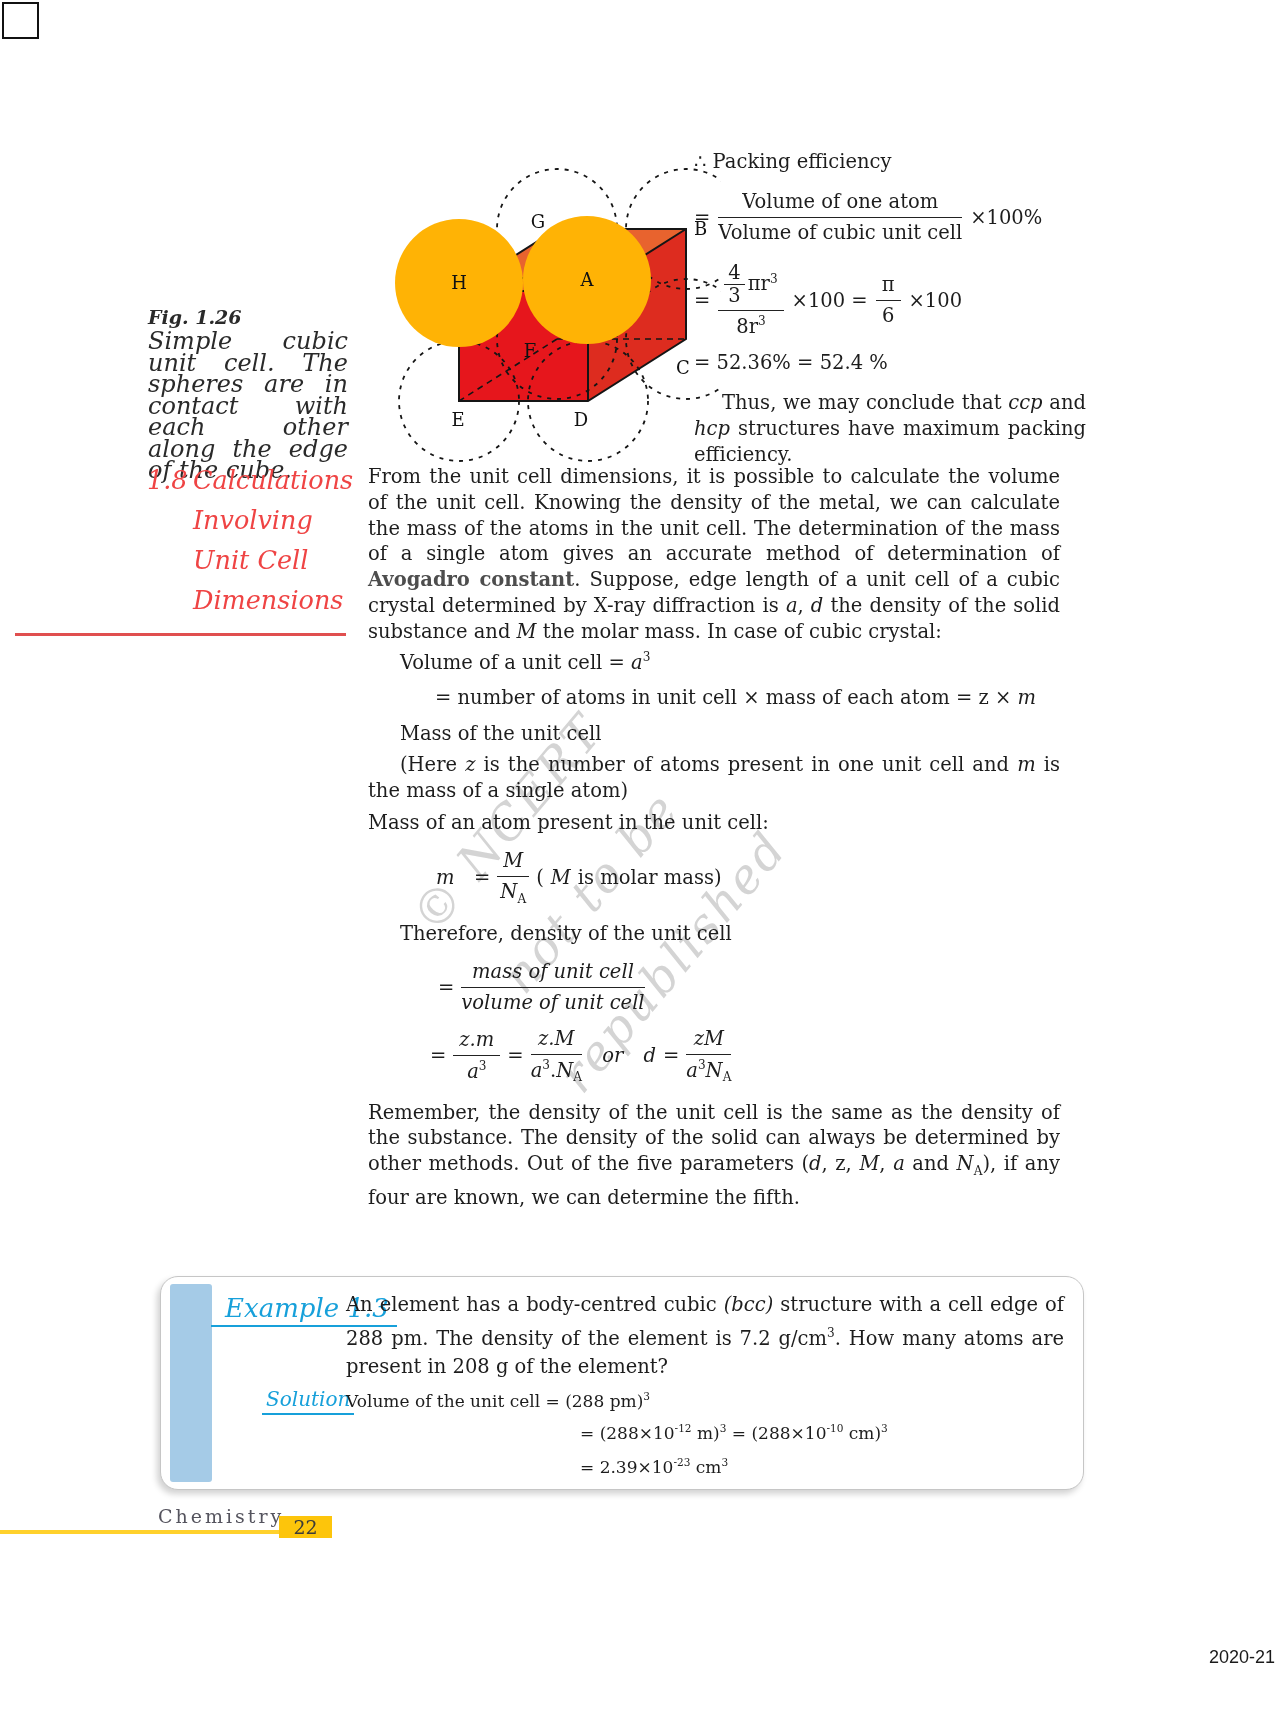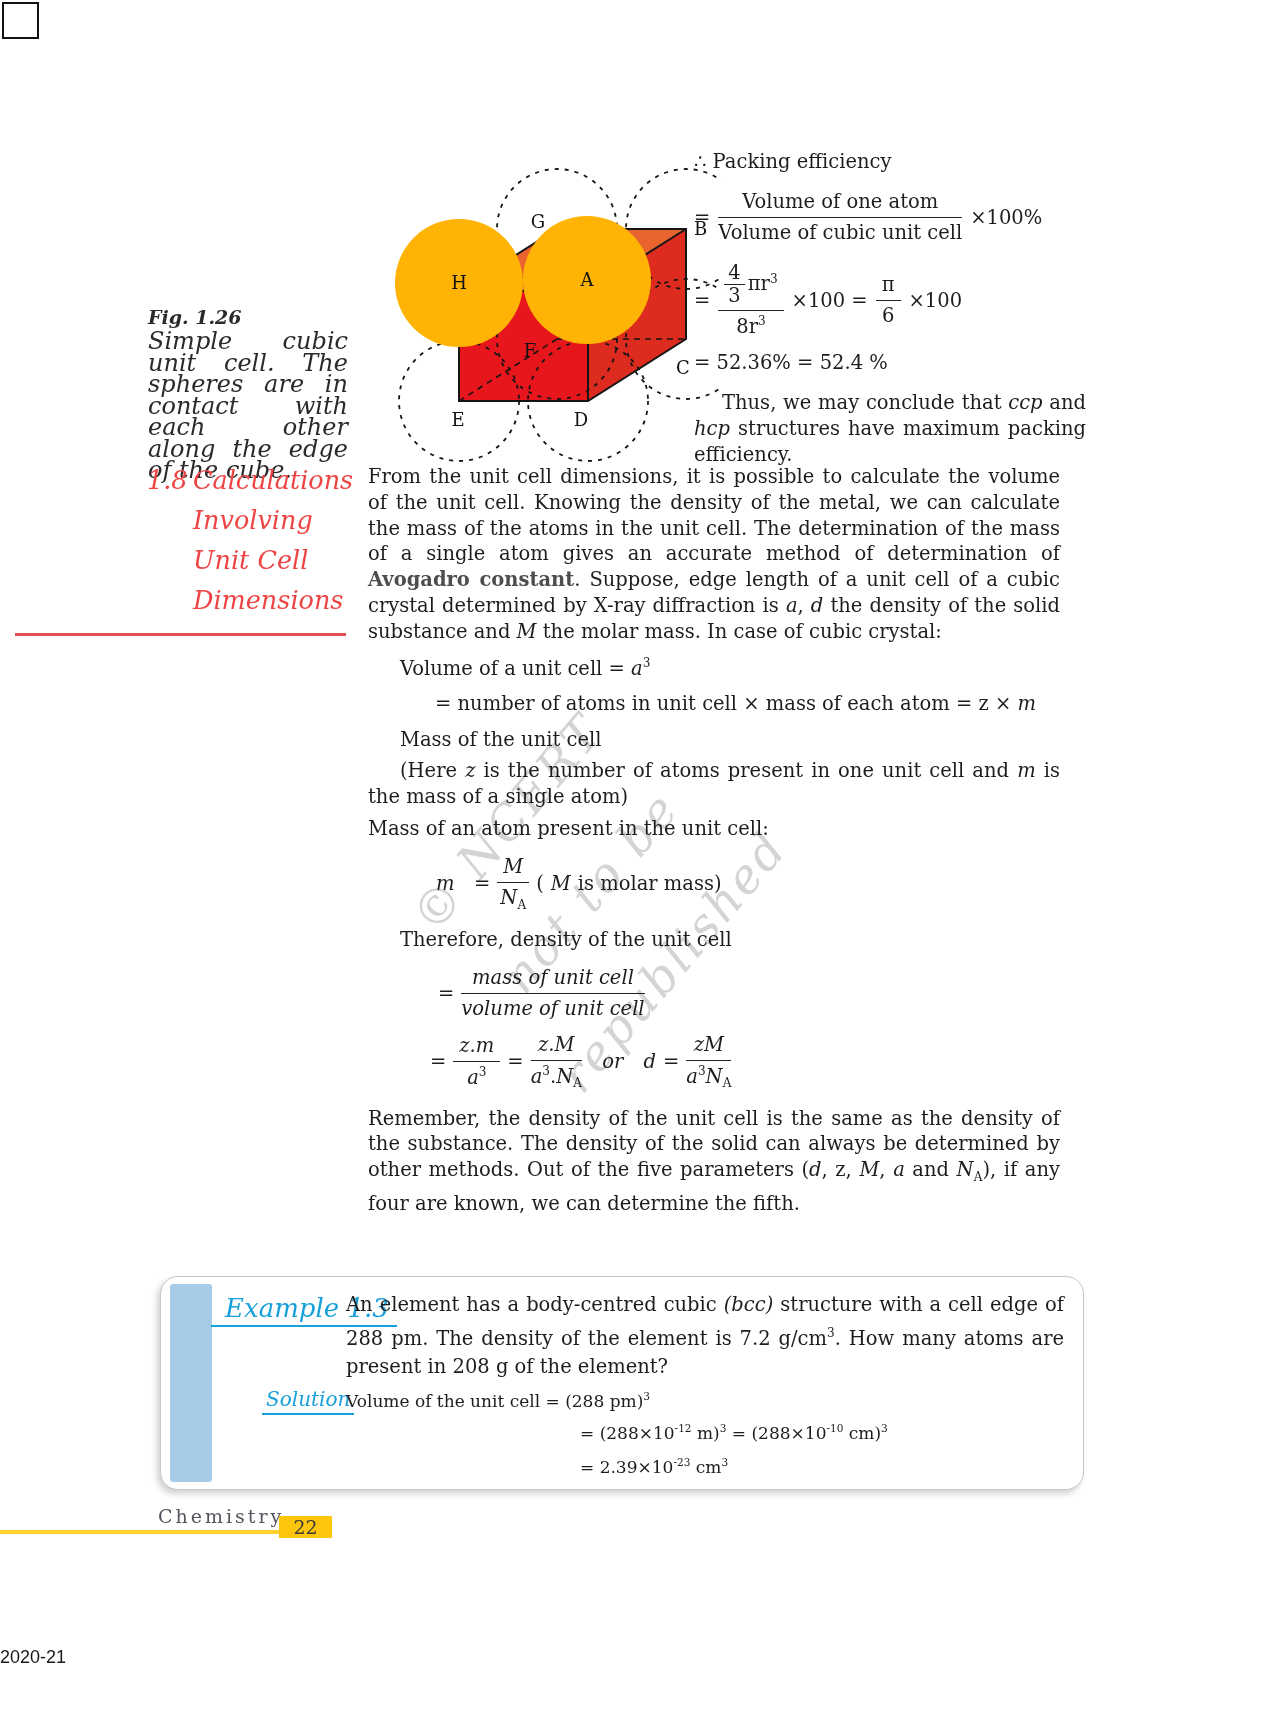"Volume of a unit cell" div.blk { margin-top: 6px -> none }
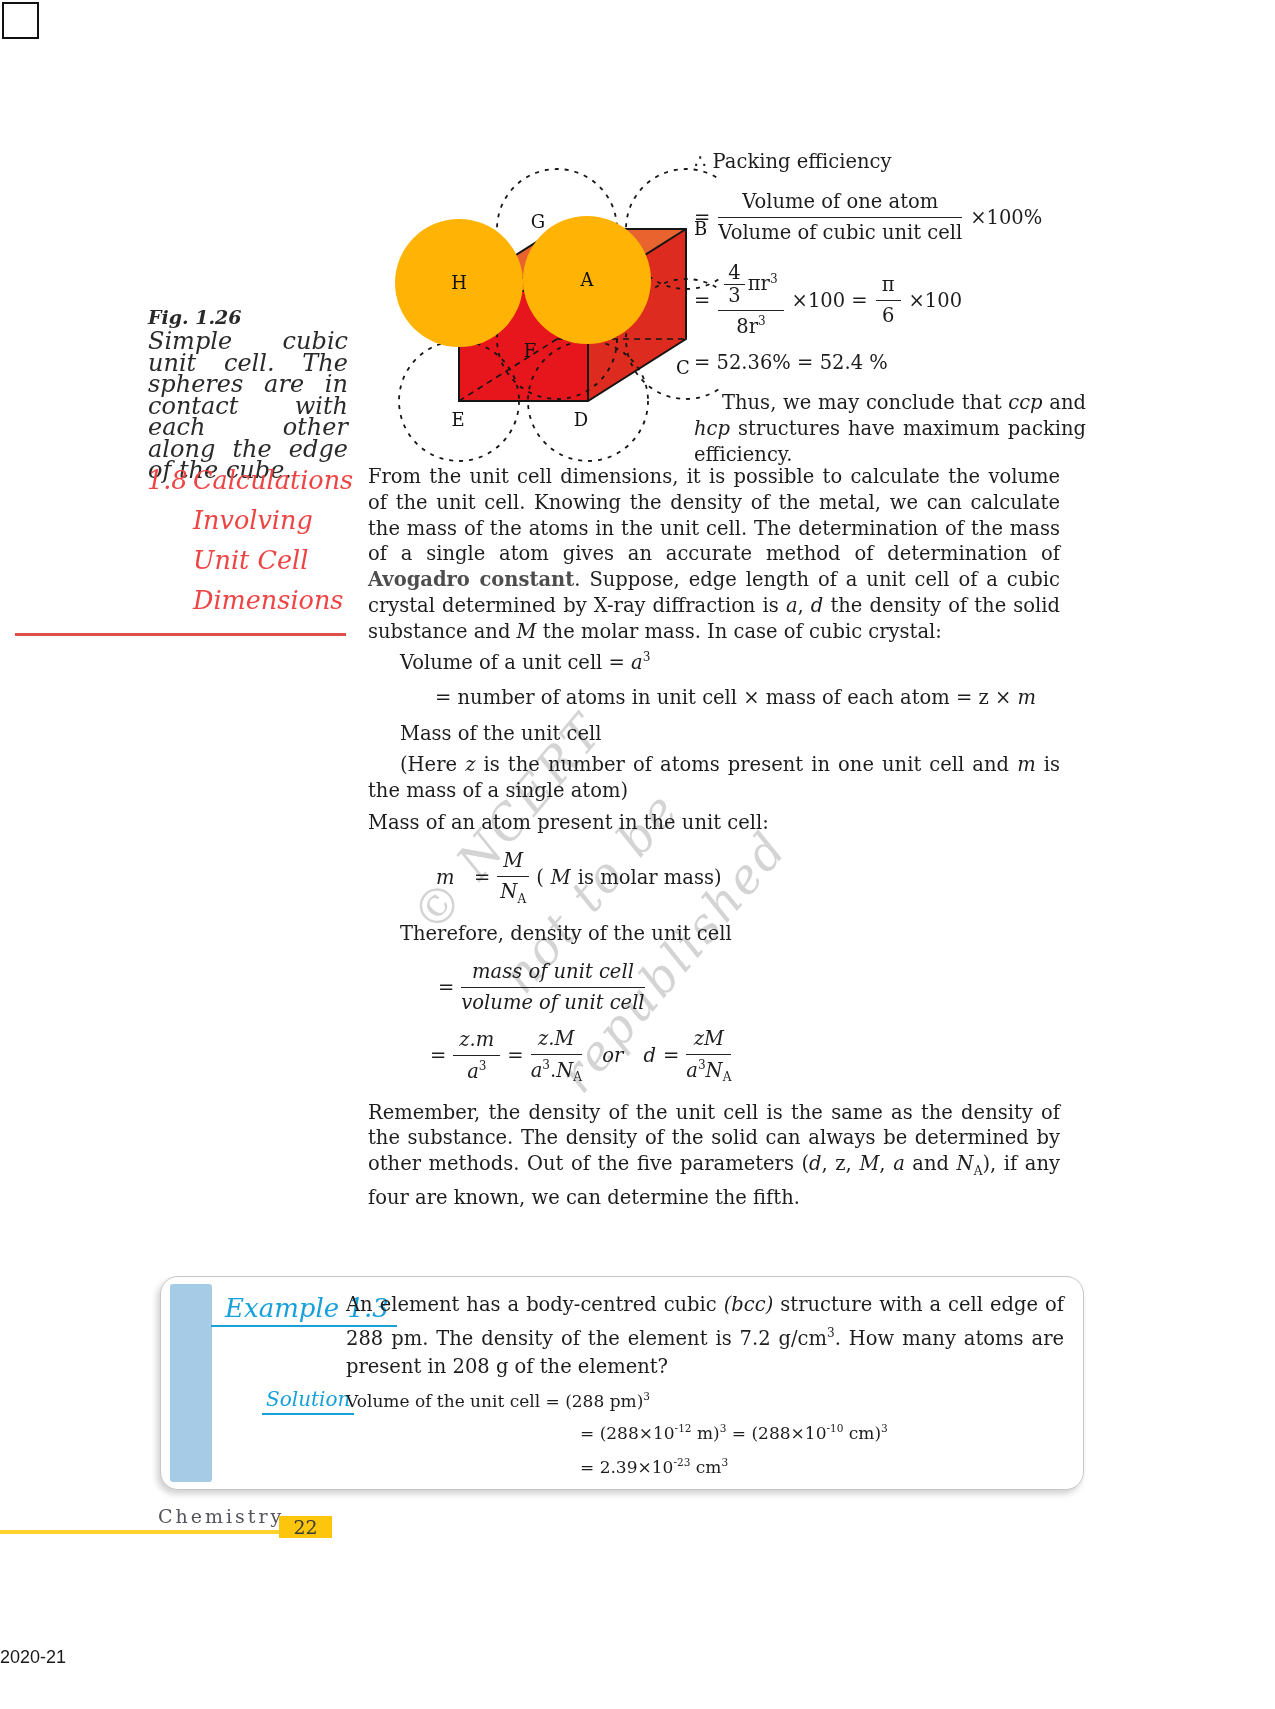"2020-21" .footer-year { text-align: left -> right }
